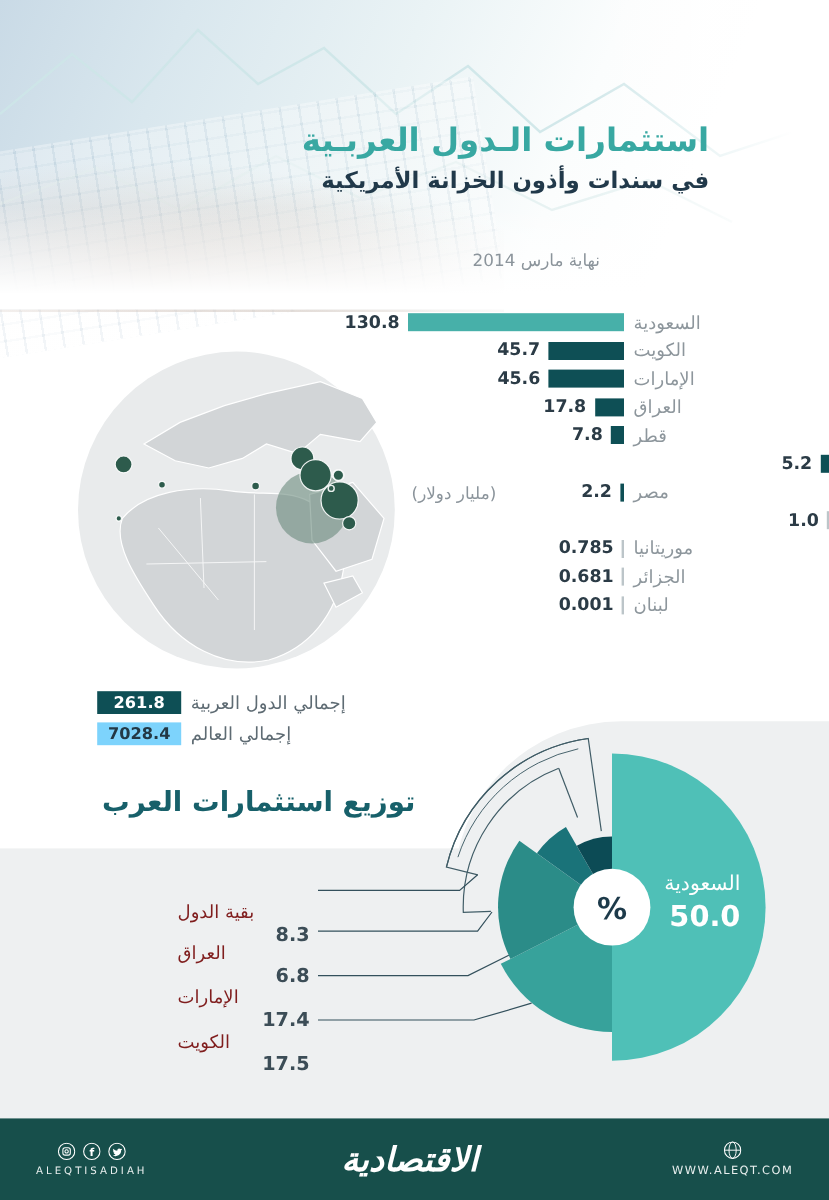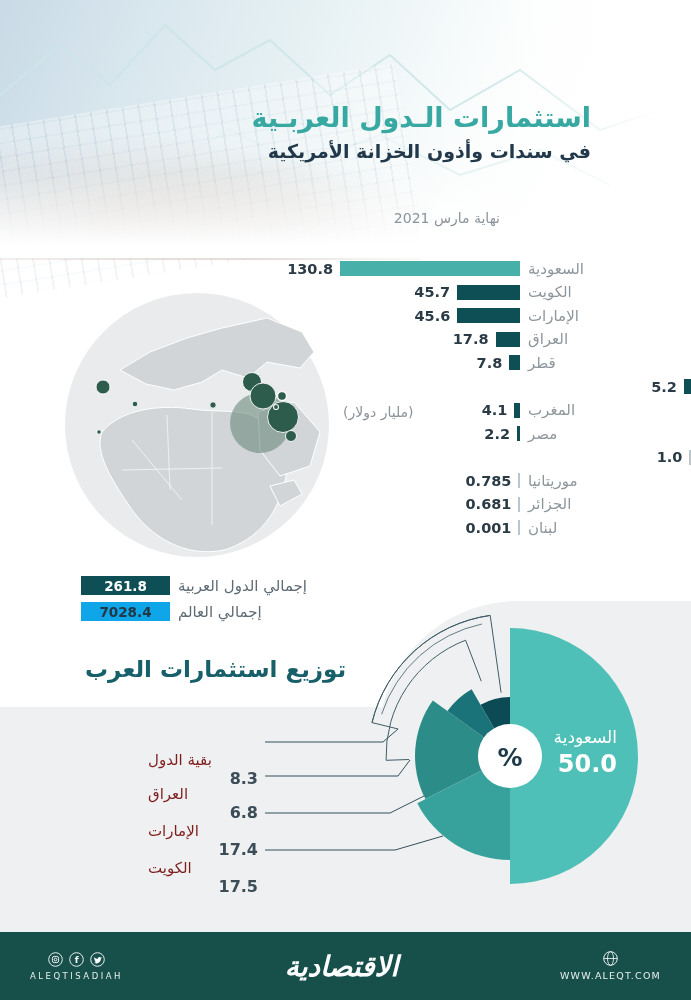"نهاية مارس 2021" div.date-label { text: 2021 -> 2014 }
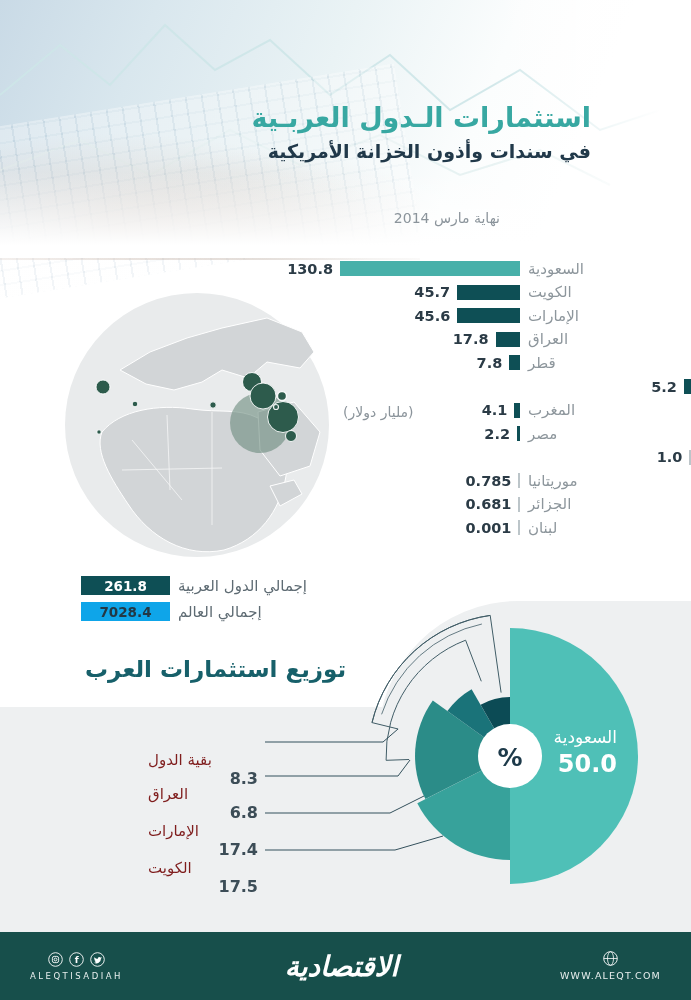"4.1" div.bar-row { html: <div> <div></div> <span>4.1</span> <div></div> <div>المغرب</div> </div> -> none }
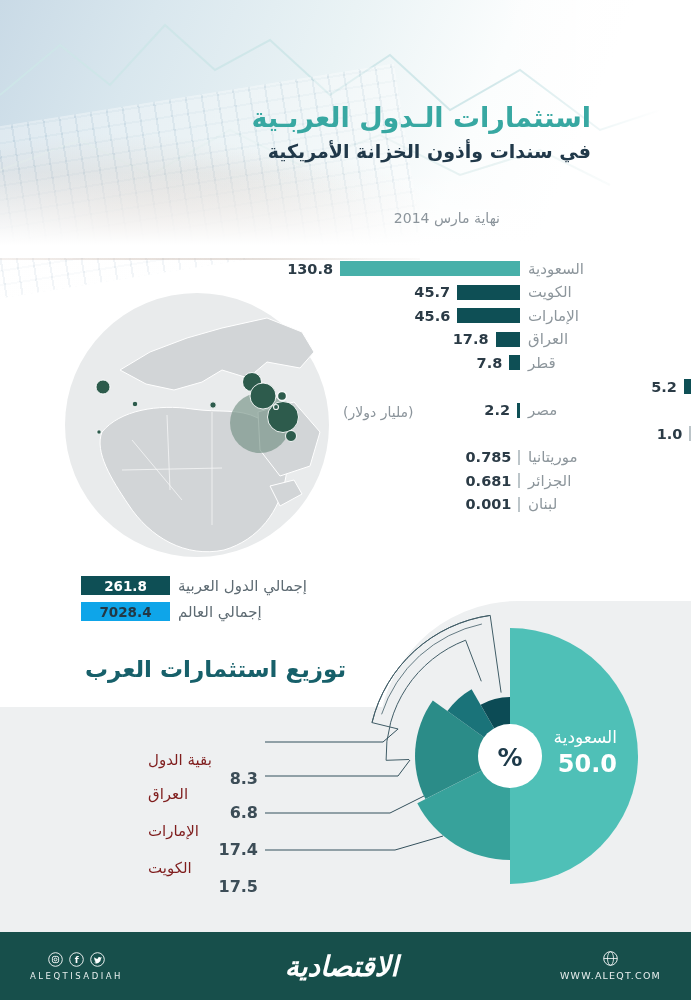"261.8" .total-box { width: 89px -> 70px }
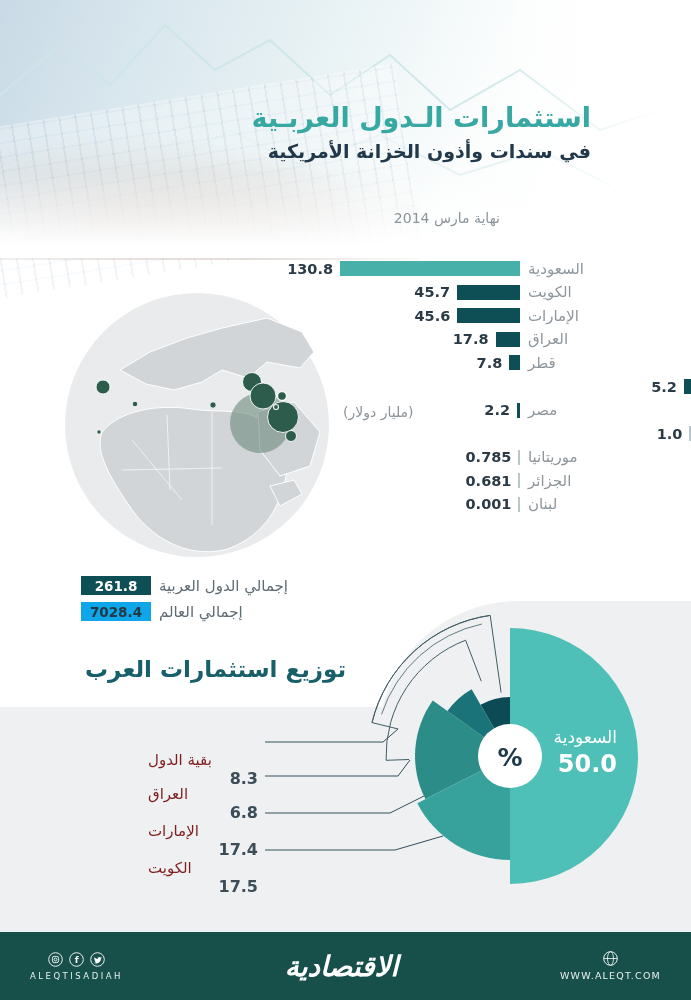"7028.4" .total-box.light { background: #0ea5e9 -> #7dd3fc }
